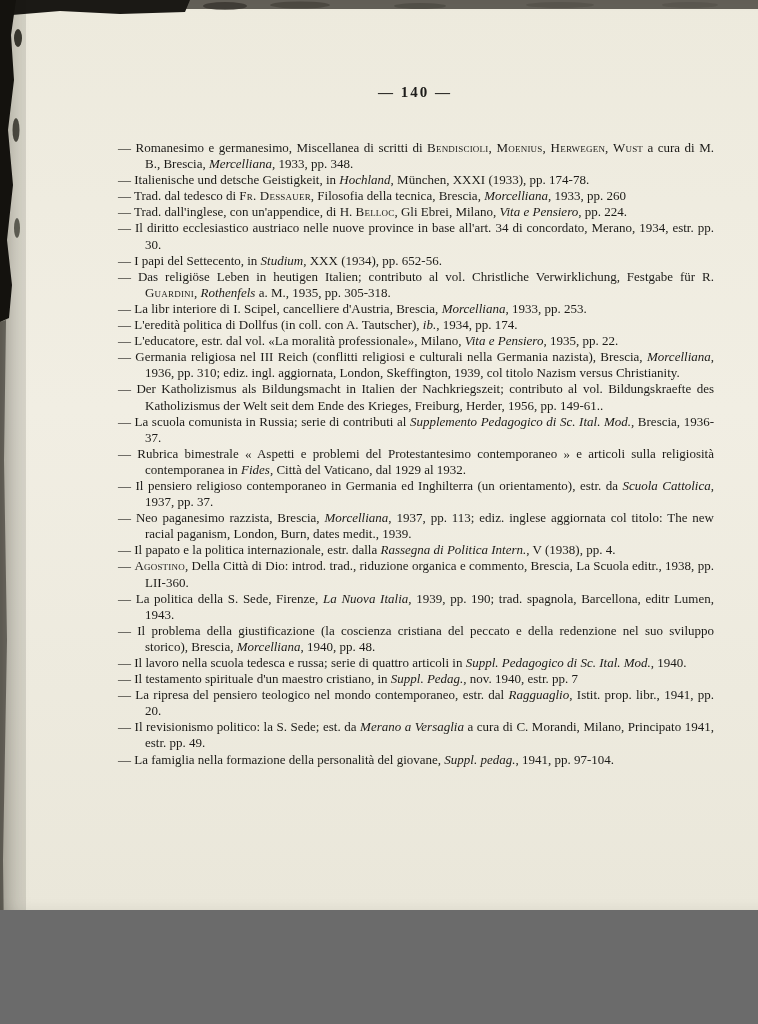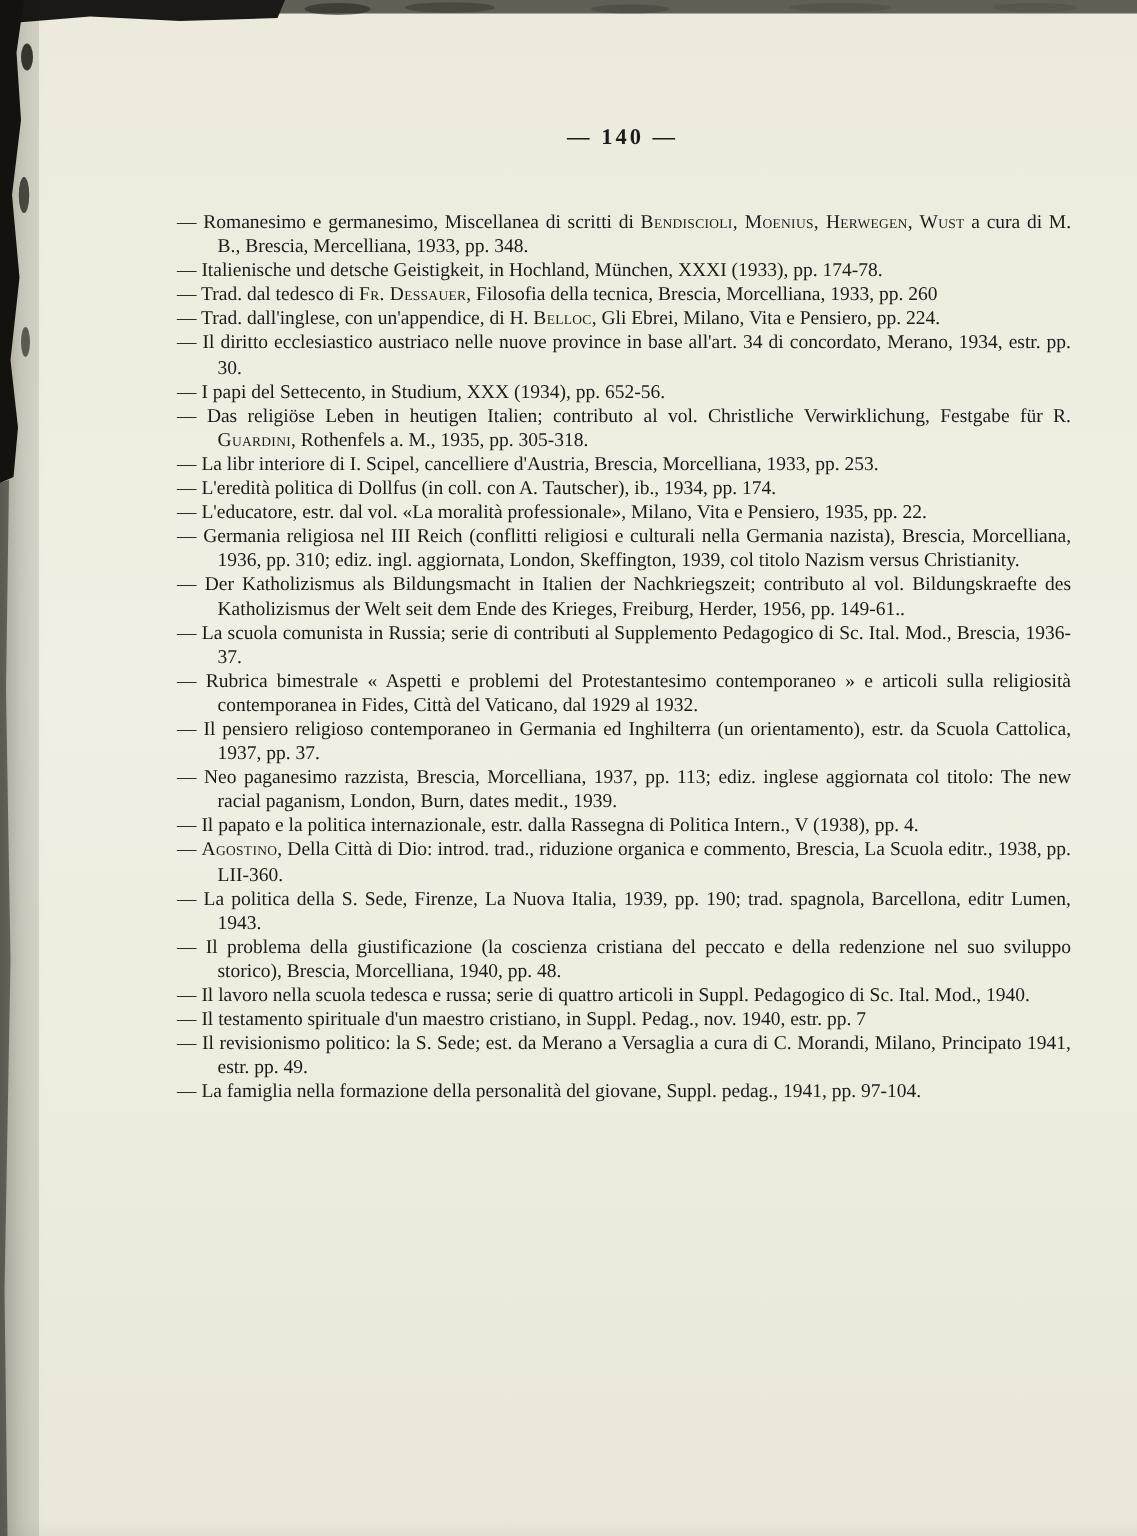"— 140 —" .page { height: 1024px -> 910px }
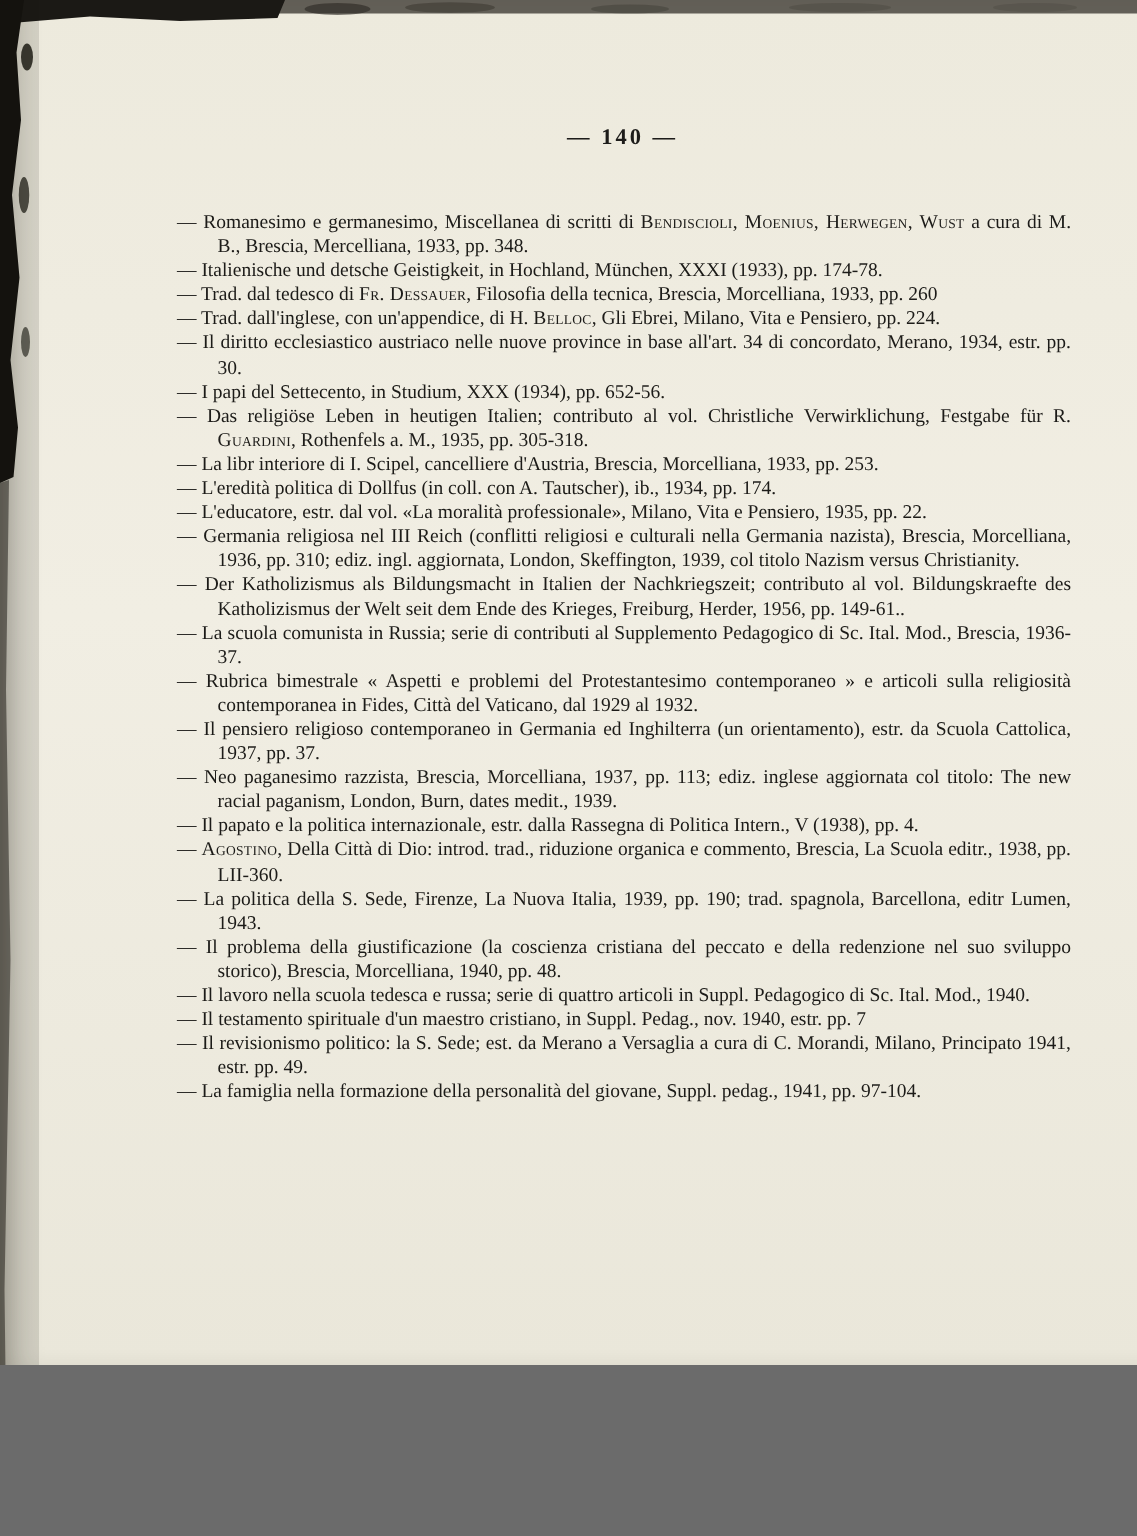"Mercelliana" .entry .i { font-style: none -> italic }
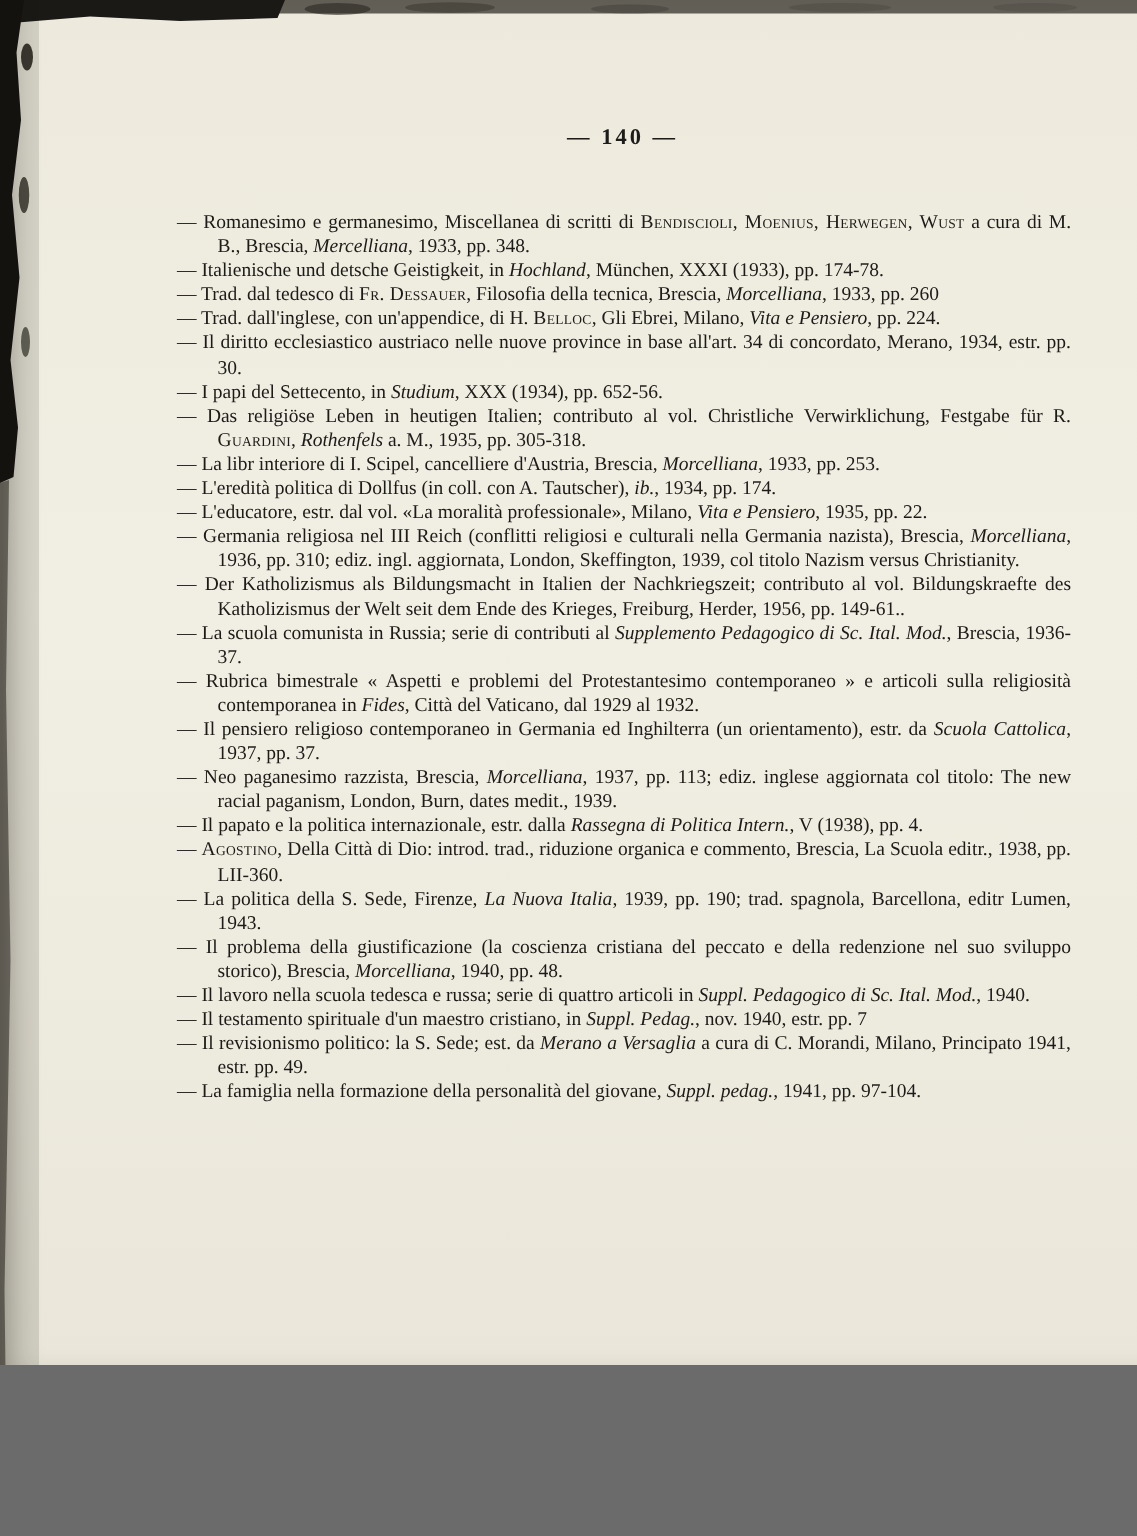"— La ripresa del pensiero" div.entry { html: none -> <div><span>— La ripresa del pensiero teologico nel mondo contemporaneo, estr. dal </span><span>Ragguaglio</span><span>, Istit. prop. libr., 1941, pp. 20.</span></div> }
